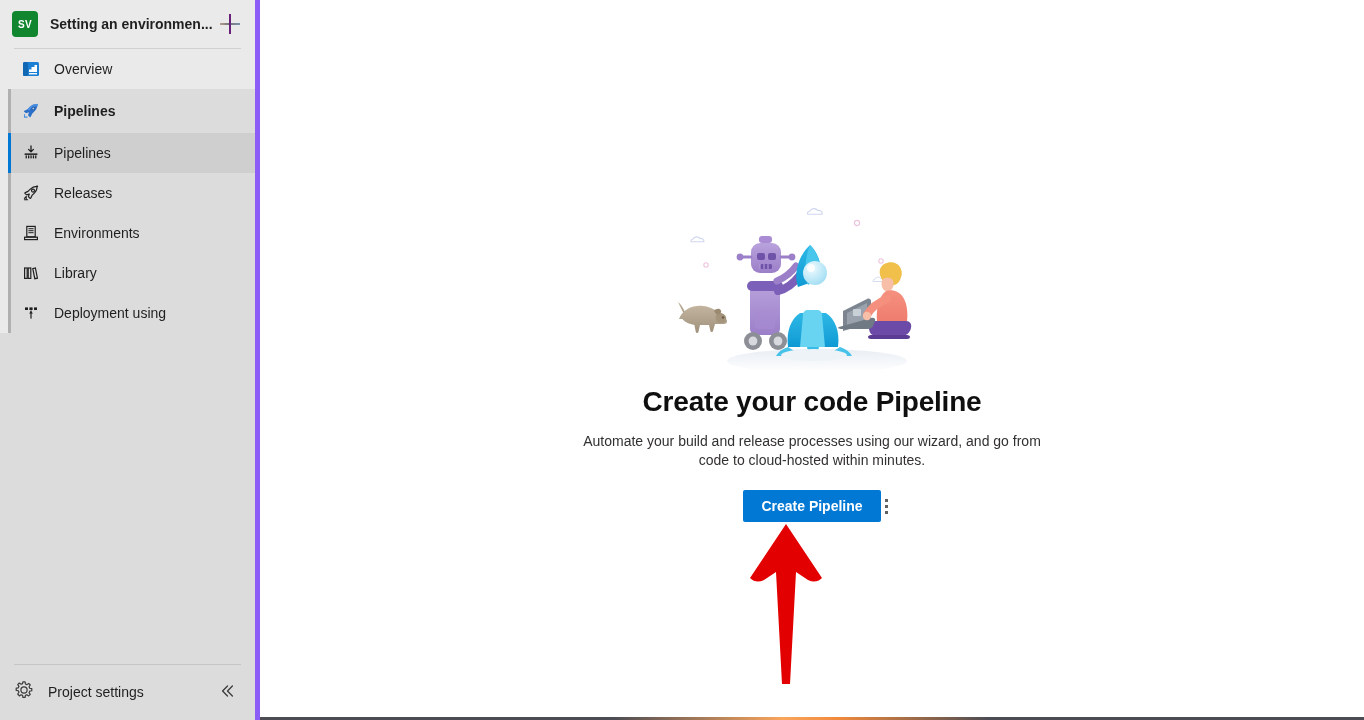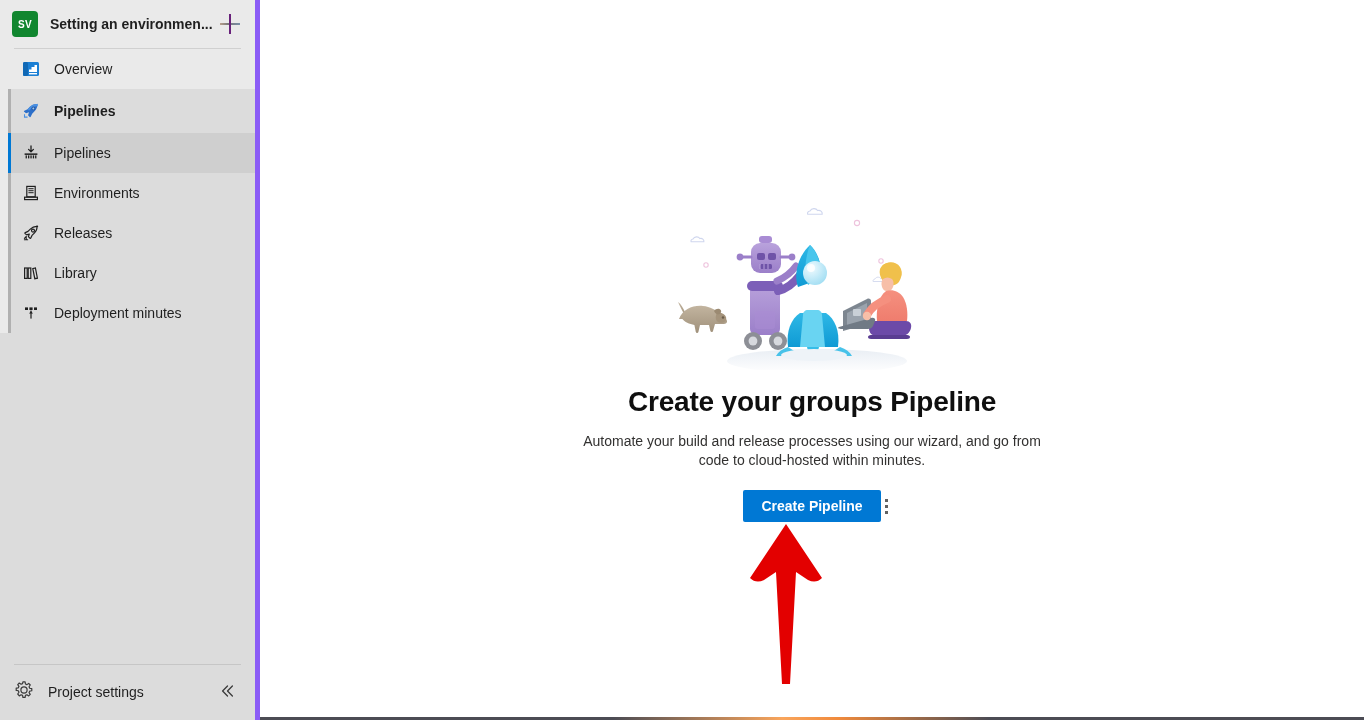"Environments" div.nav-item { order: before "Releases" -> after "Releases" }
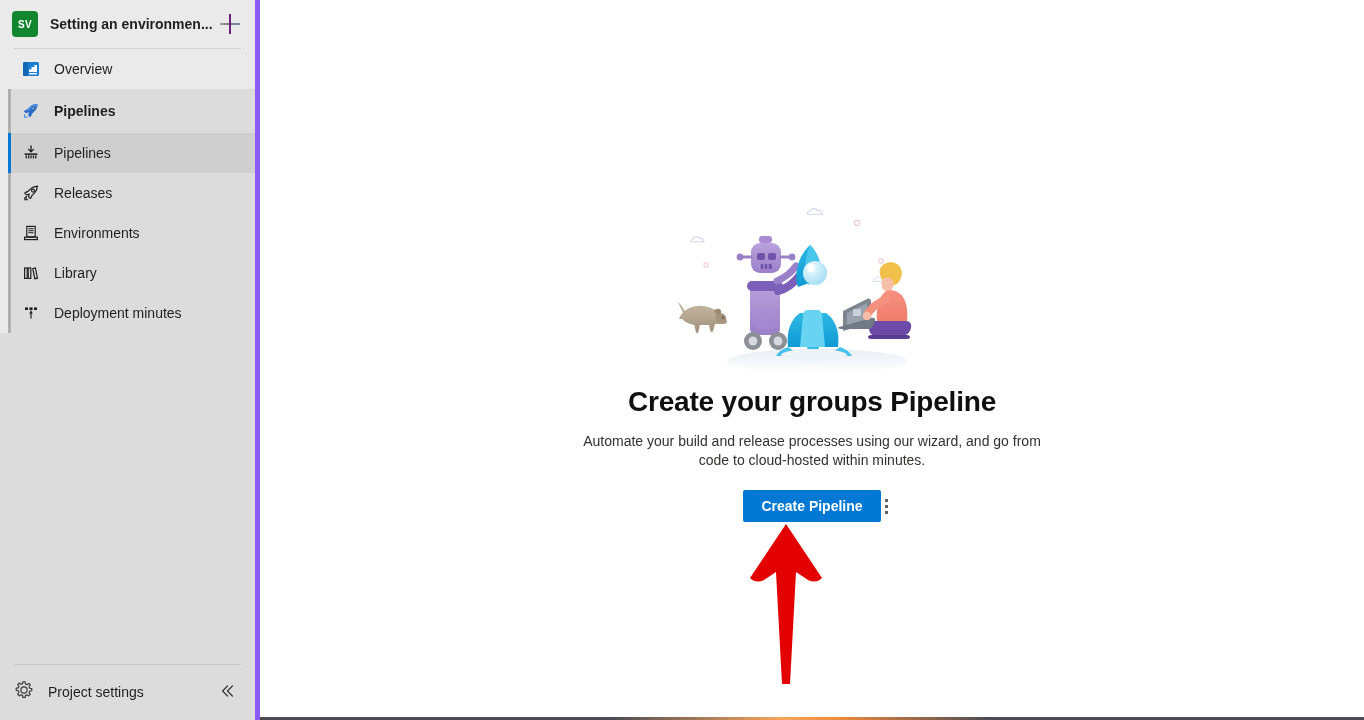"Deployment minutes" span.label { text: minutes -> using }
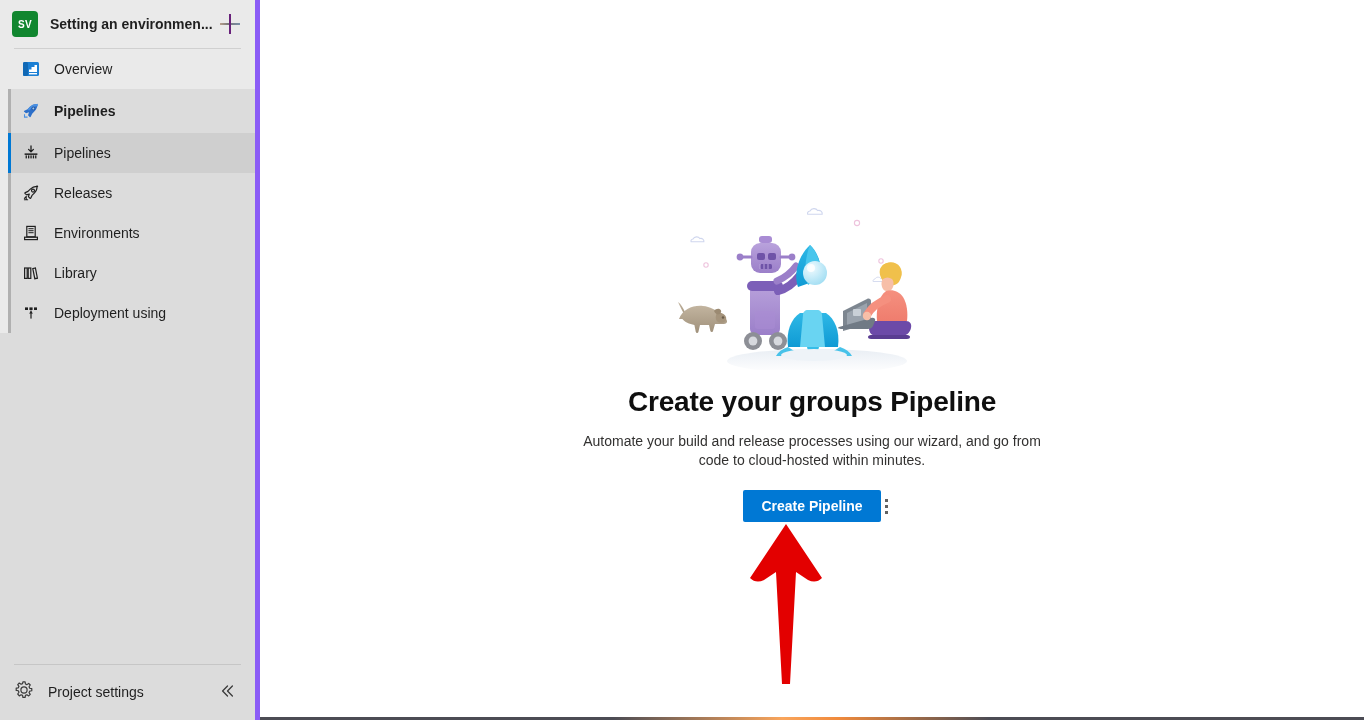"Create your groups Pipeline" h1.hero-title { text: groups -> code }
